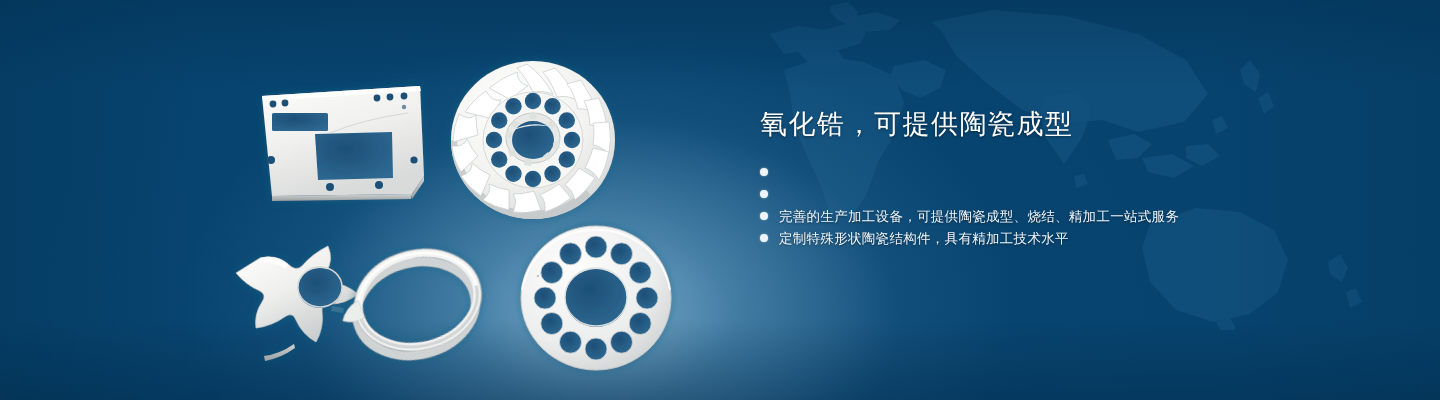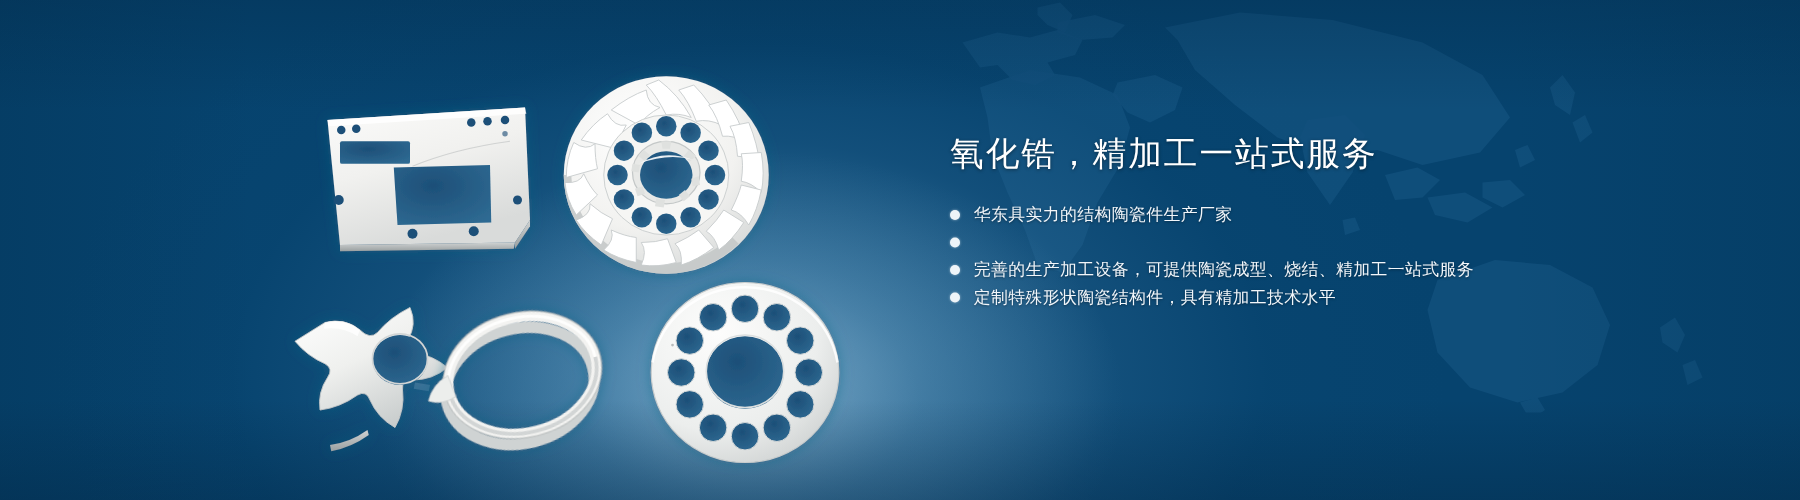"氧化锆，精加工一站式服务" div.headline { text: 精加工一站式服务 -> 可提供陶瓷成型 }
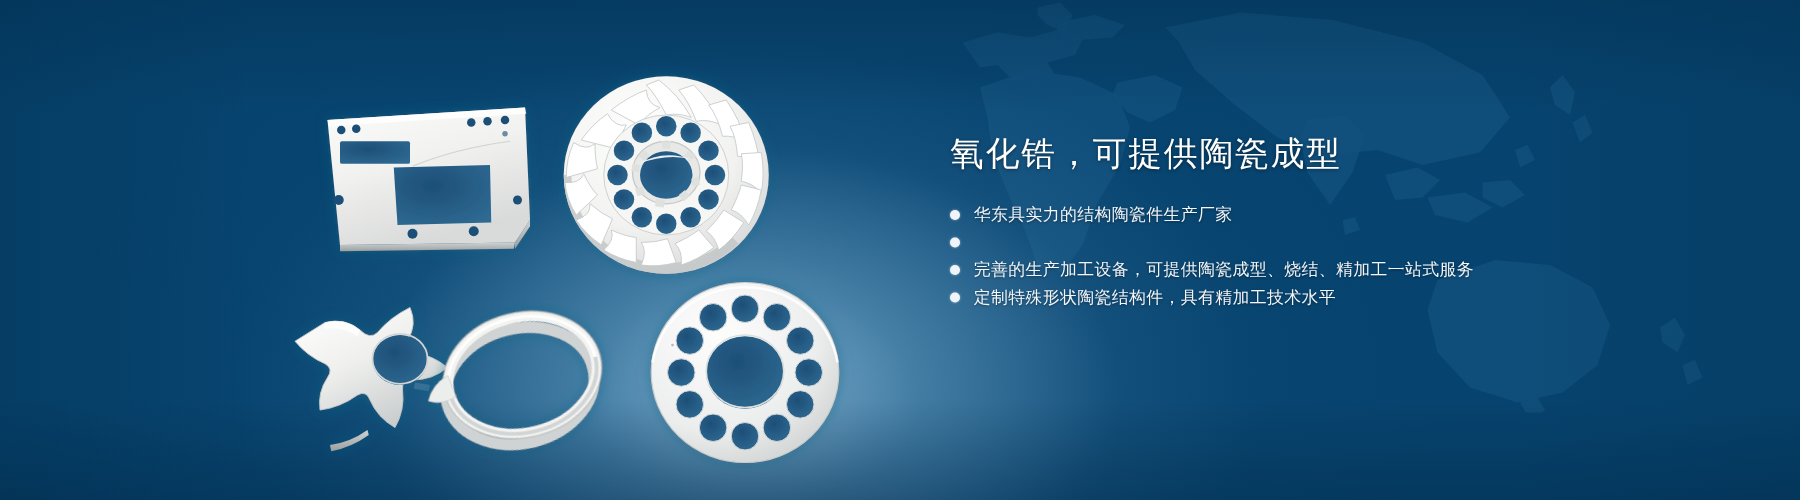"华东具实力的结构陶瓷件生产厂家" span.bullet-text { html: <span>华东具实力的结构陶瓷件生产厂家</span> -> none }
